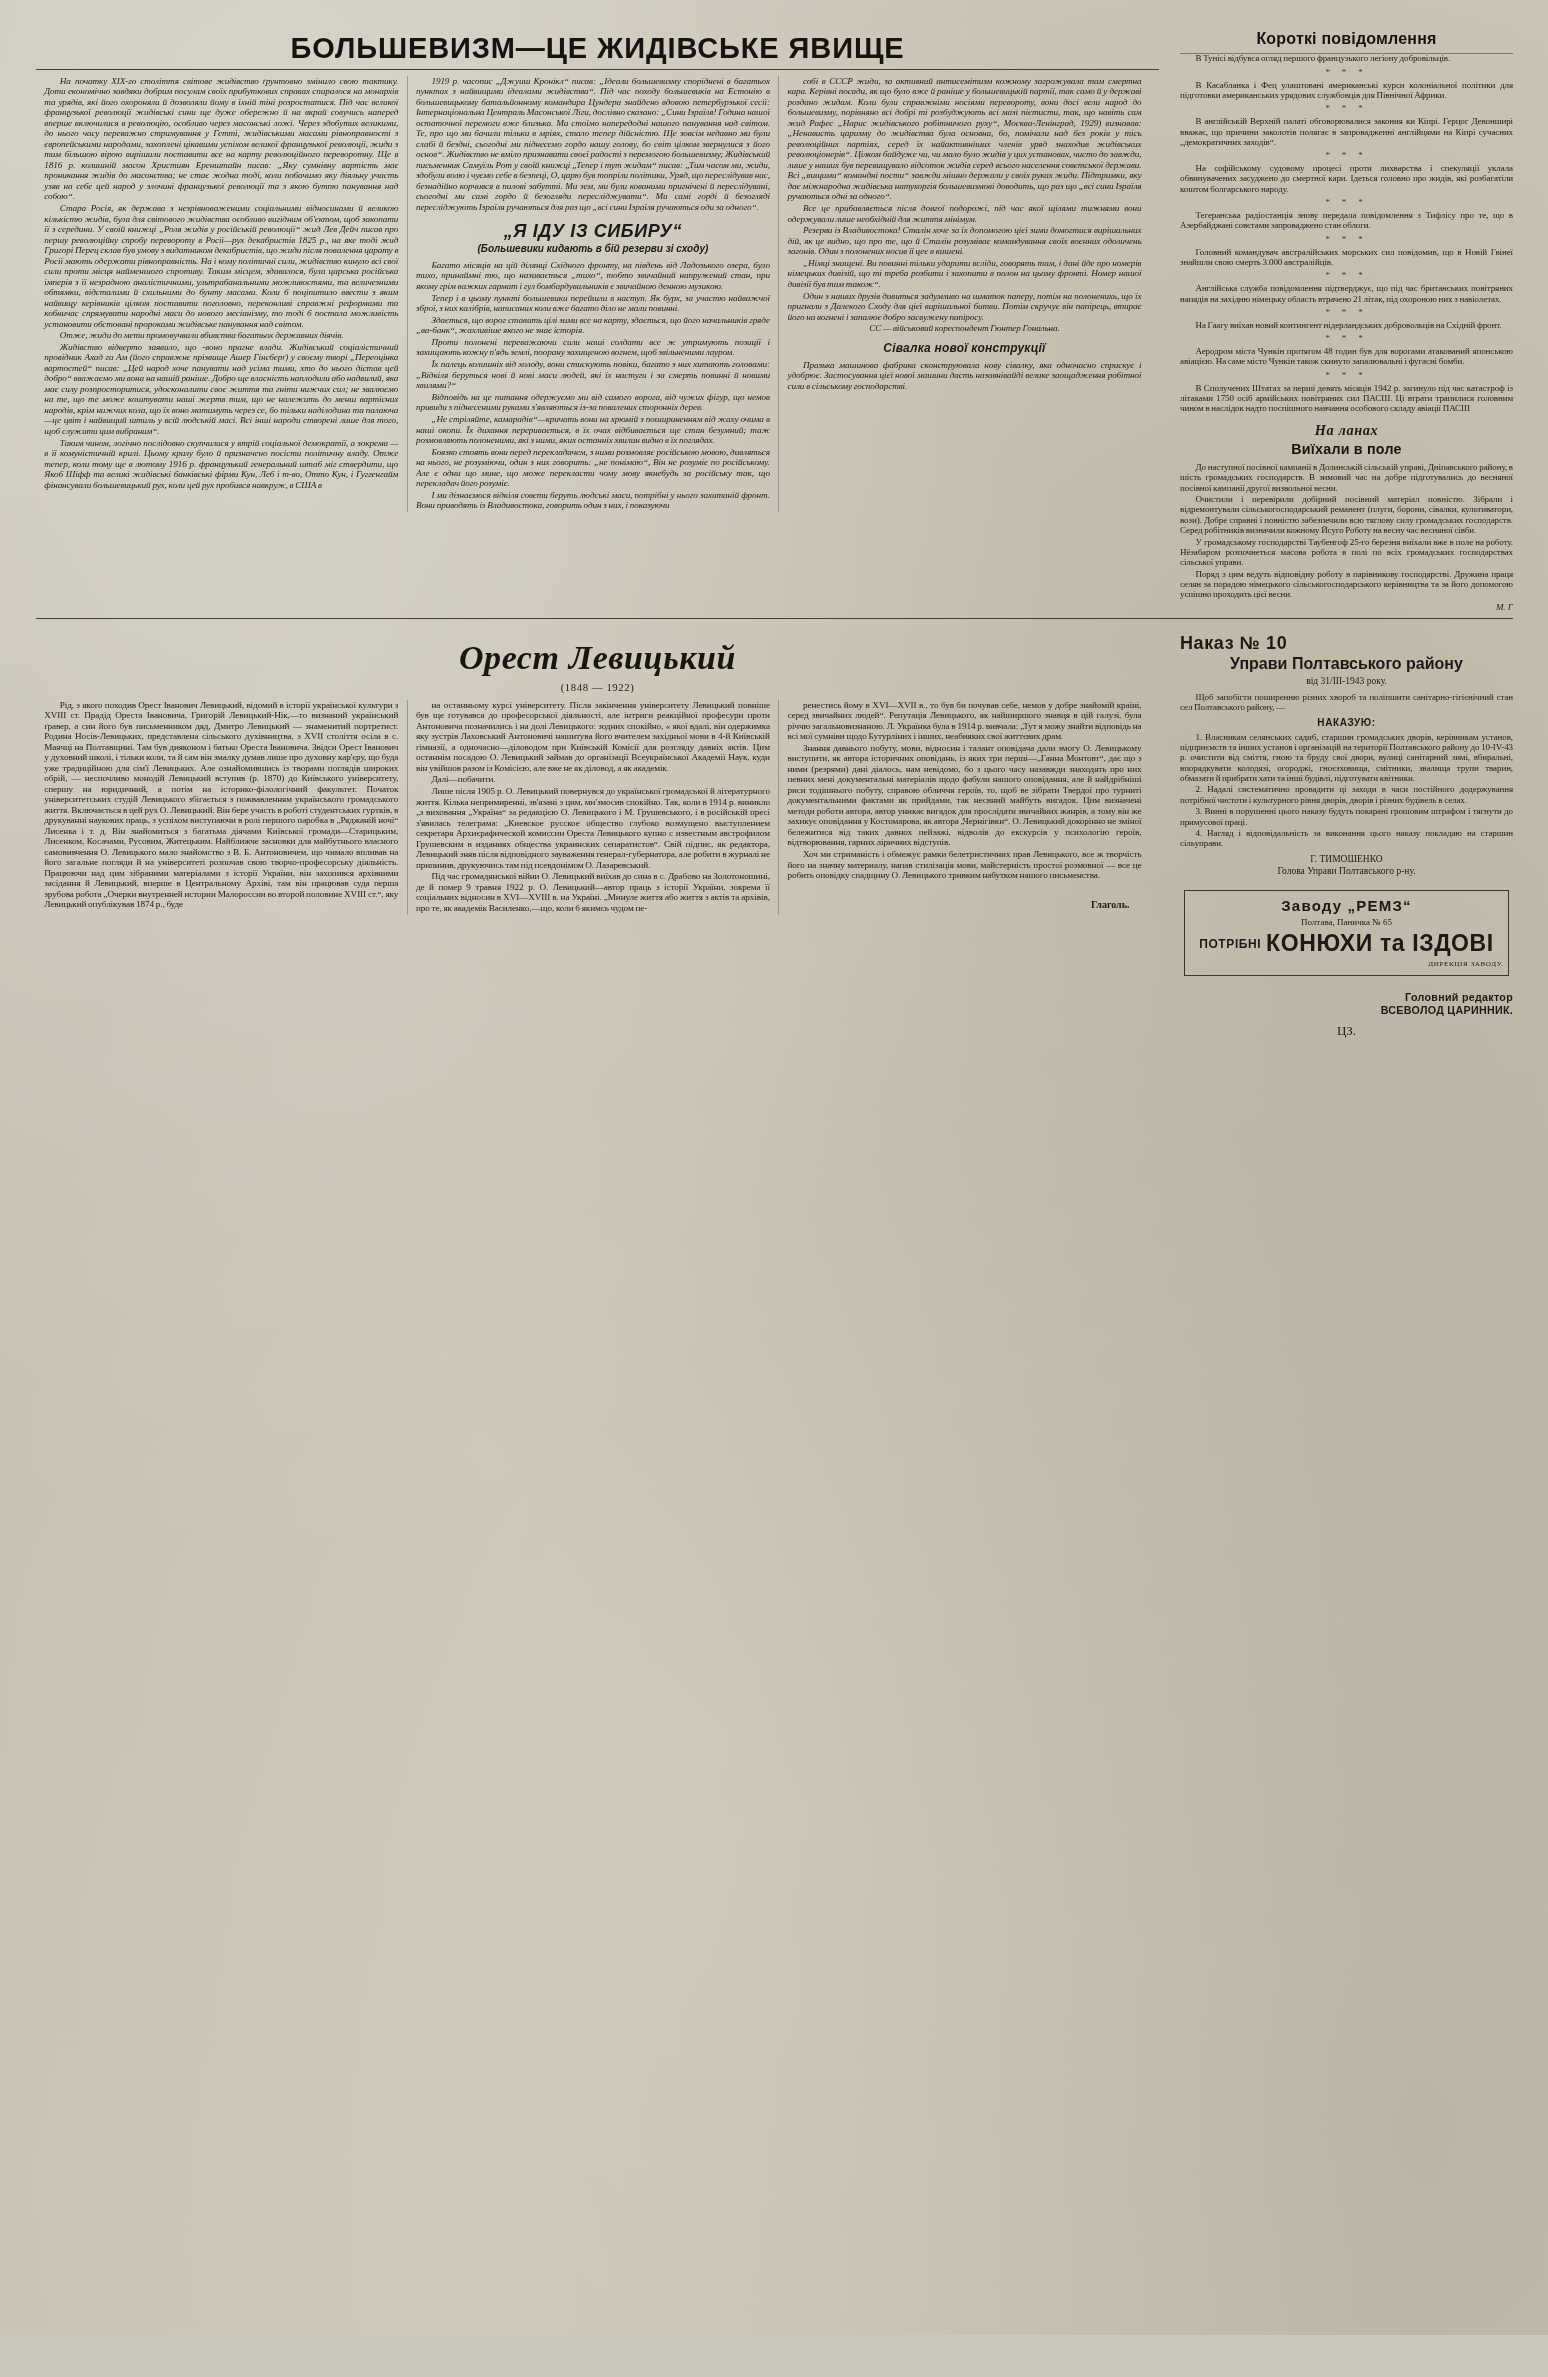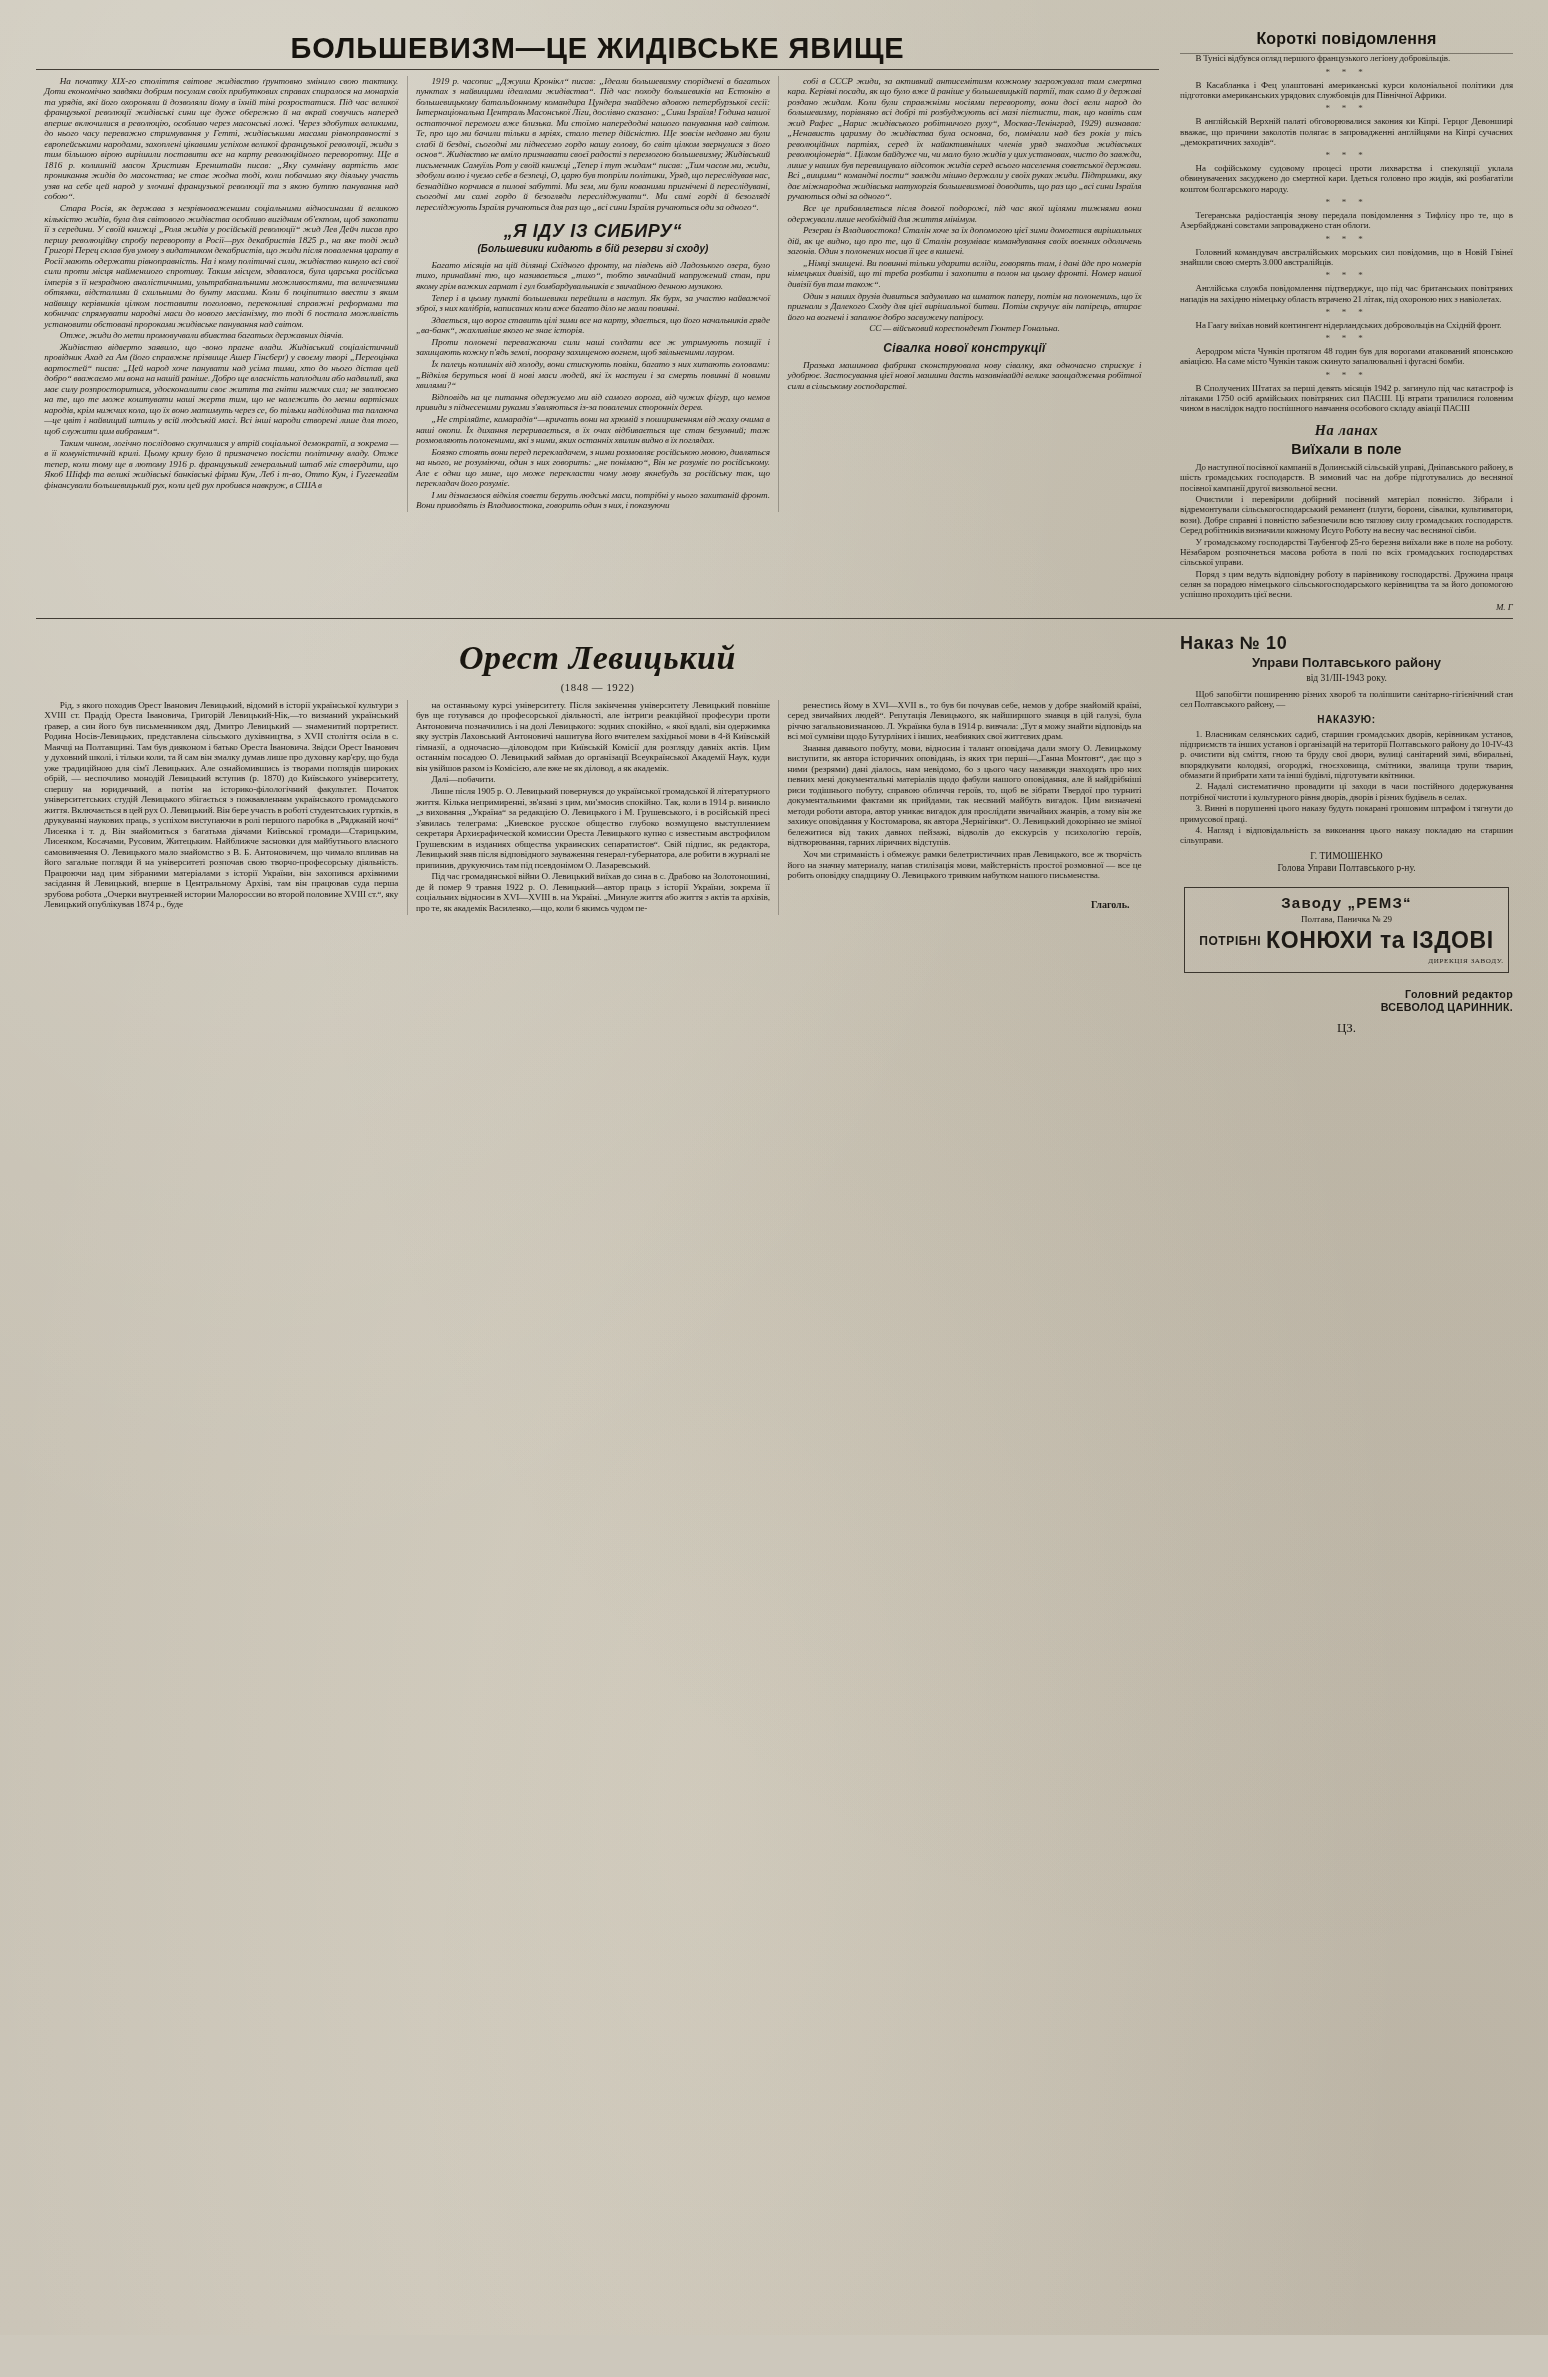"Управи Полтавського району" .order-sub { font-size: 13px -> 16px }
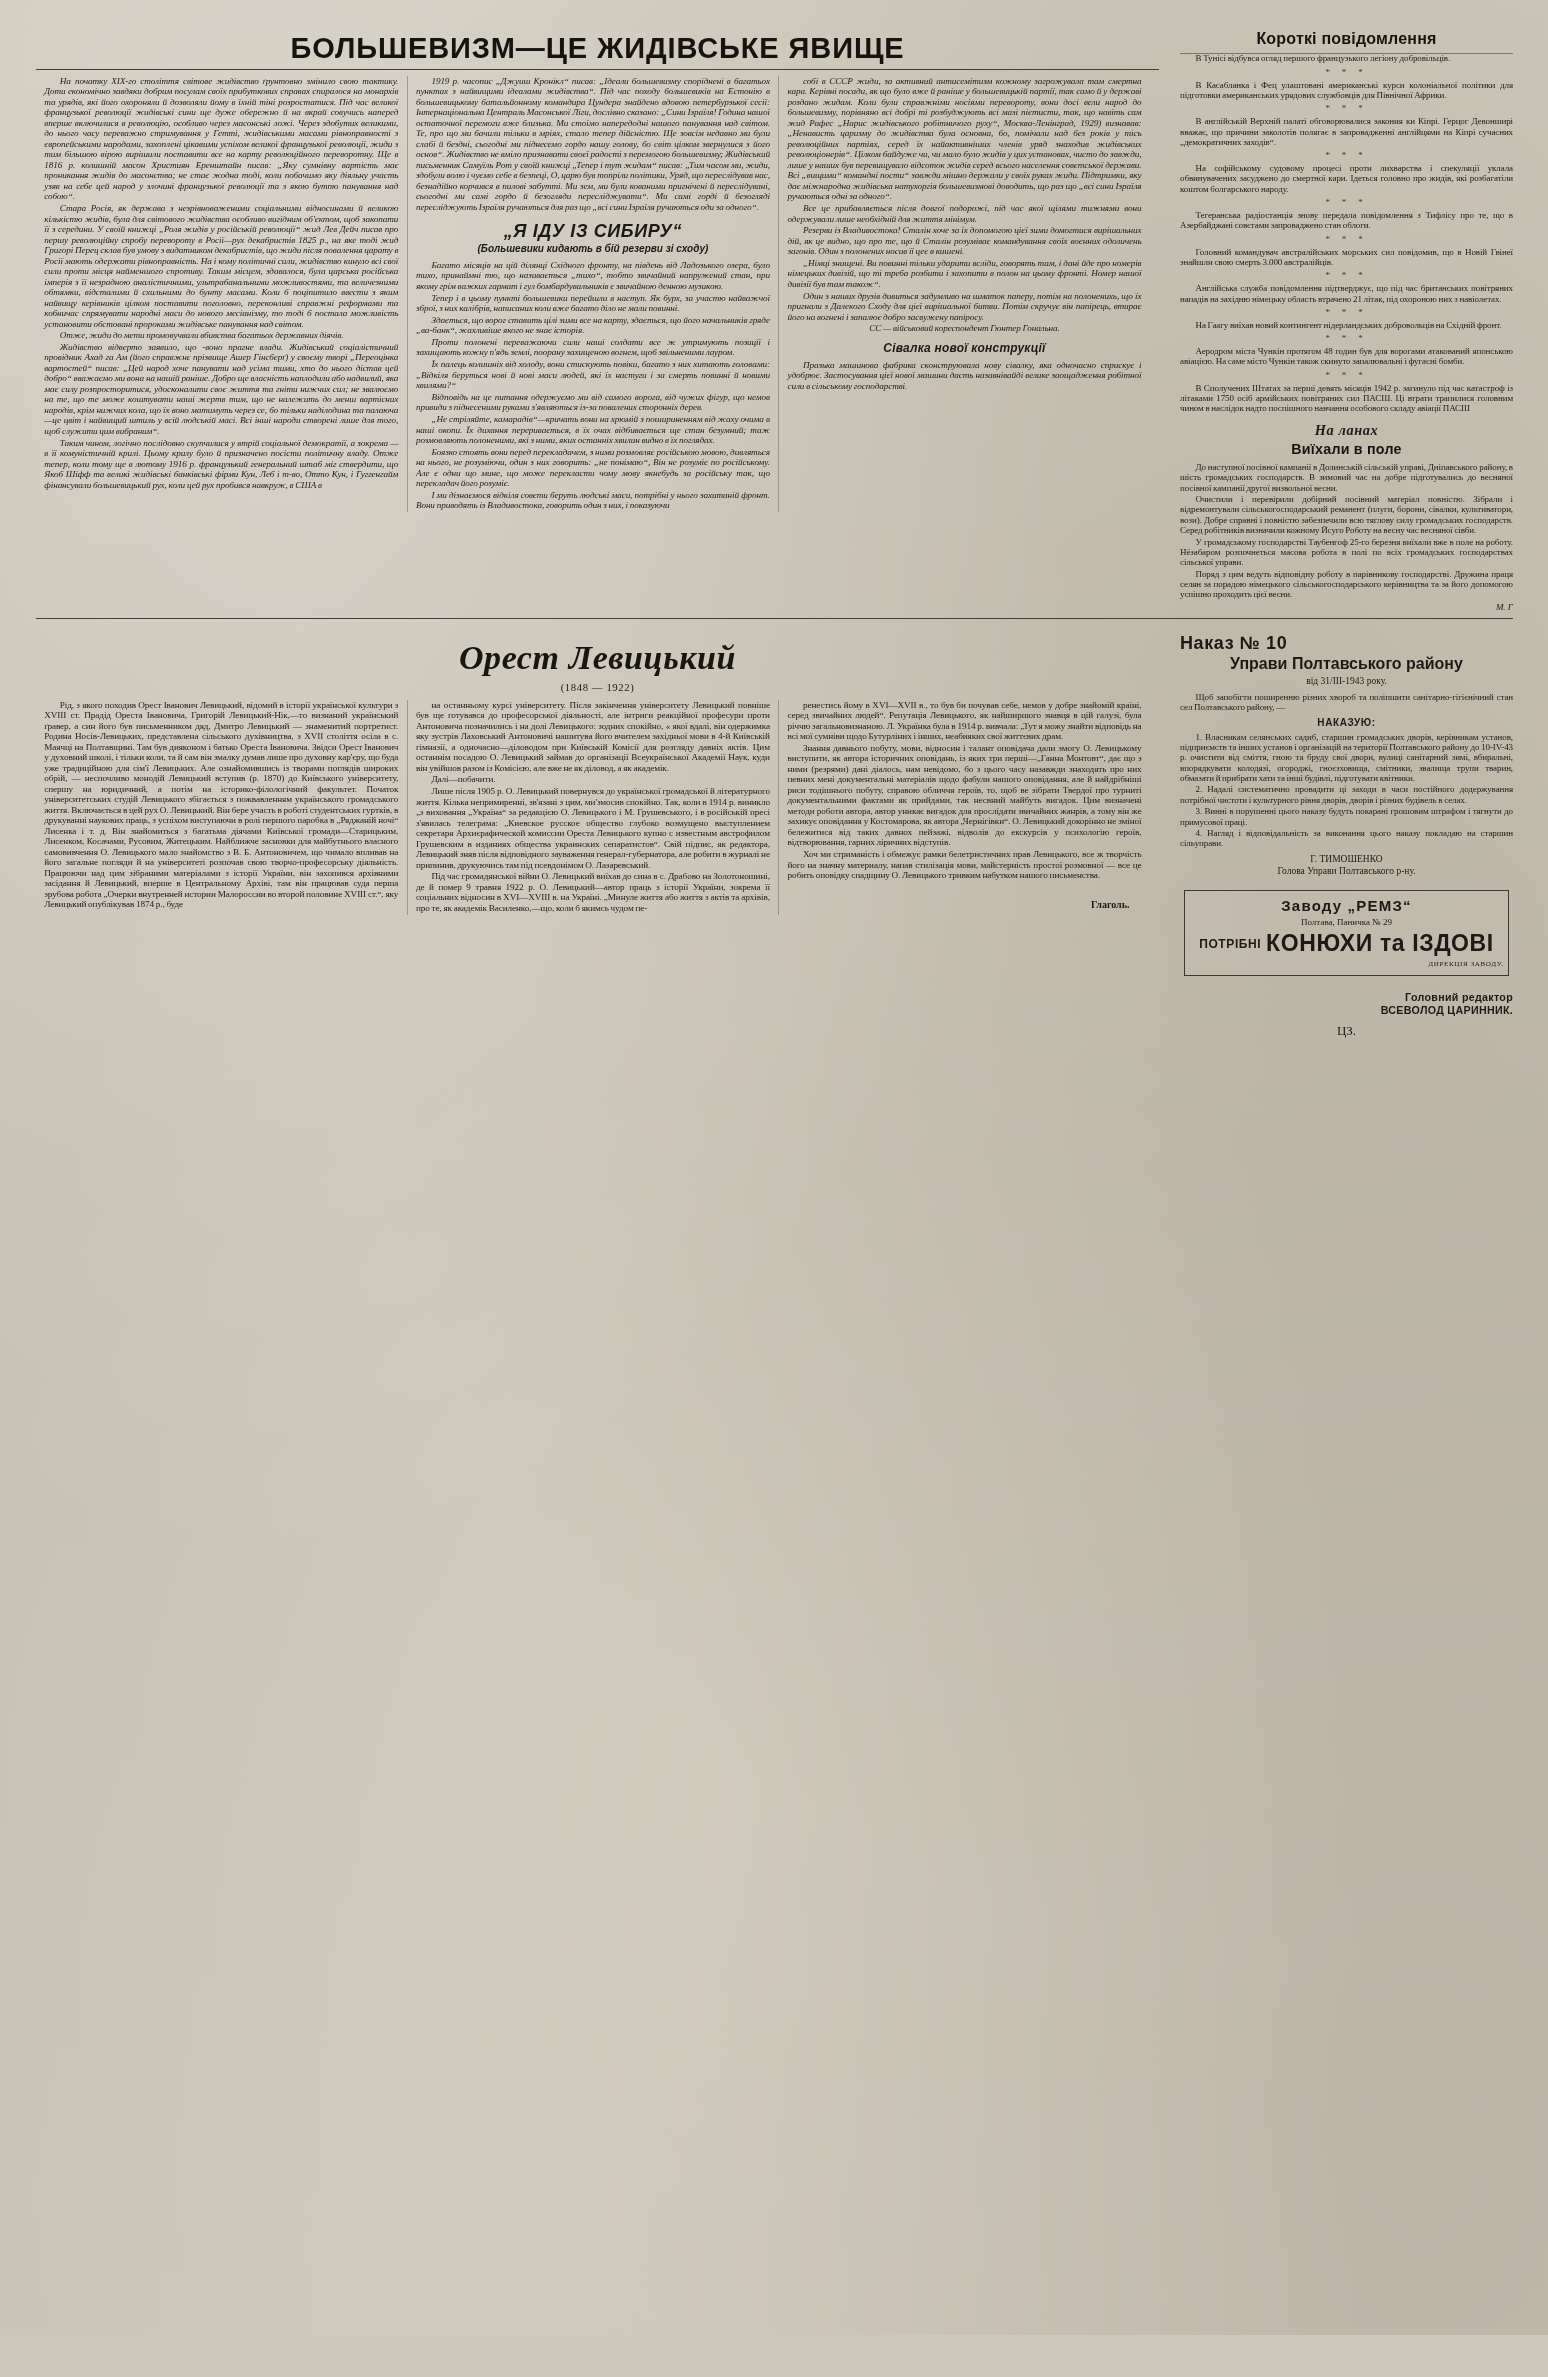"Полтава, Паничка № 29" div.ad-l2 { text: 29 -> 65 }
